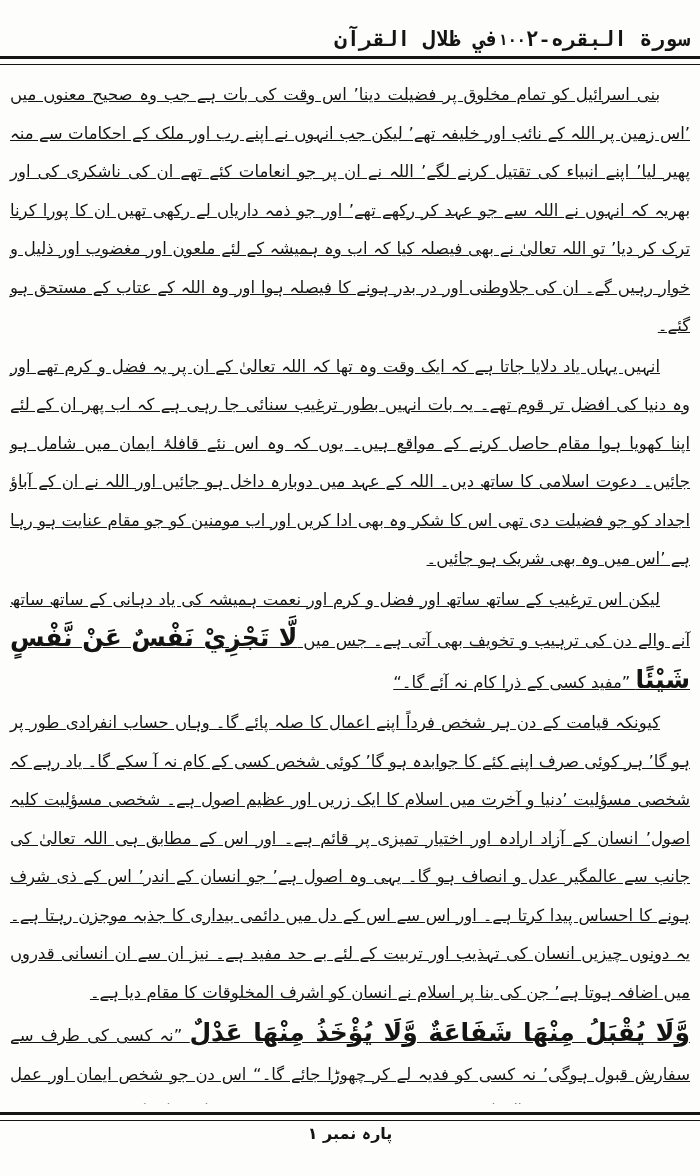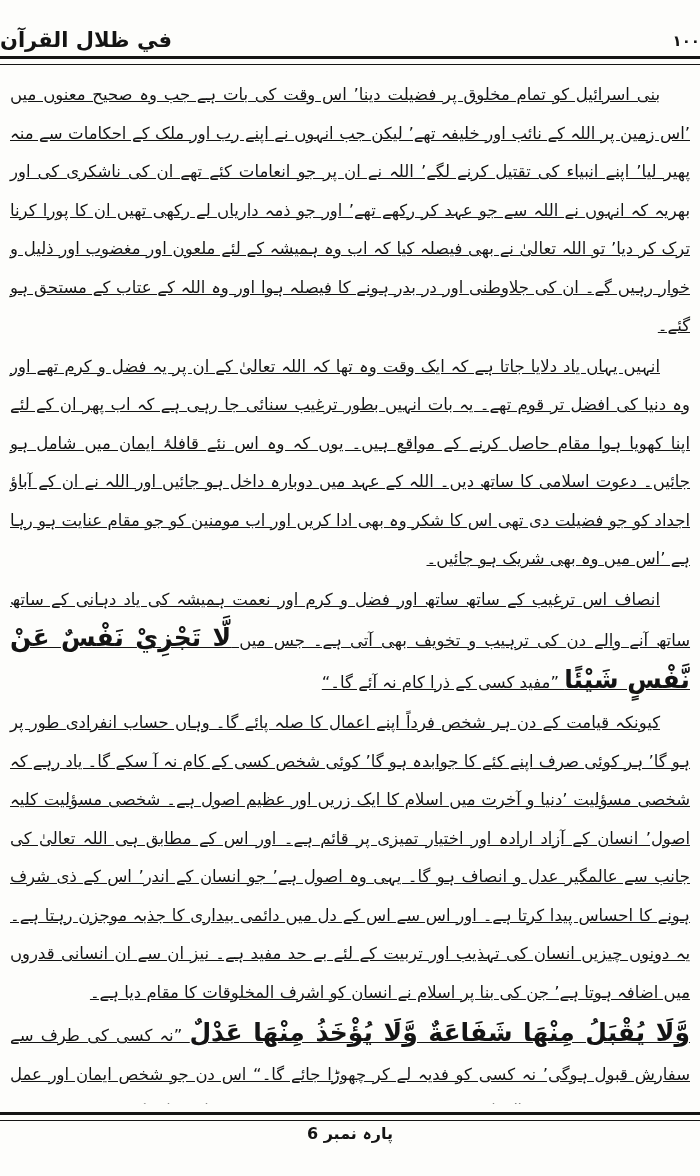"في ظلال القرآن" .header { font-family: none -> Liberation Mono, monospace; justify-content: space-between -> flex-end; padding: 0 0 -> 0 10px }
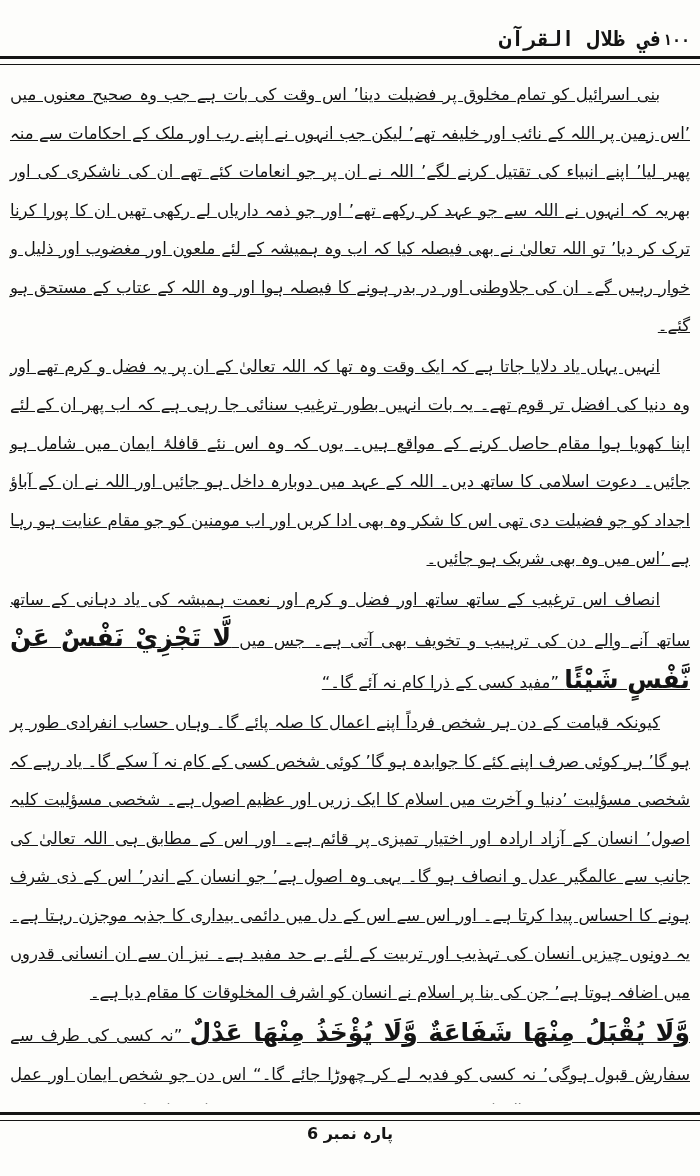"سورة البقره-٢" span.title { html: none -> <span>سورة البقره-٢</span> }
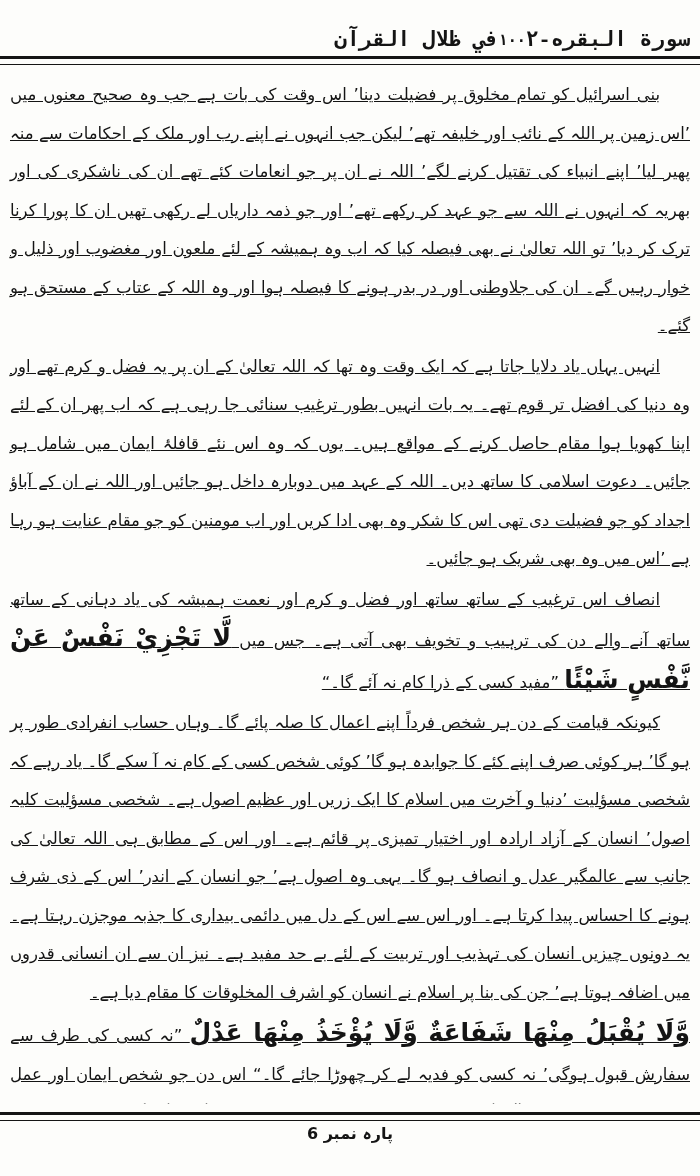"انصاف اس ترغیب کے ساتھ" span.urdu { text: انصاف -> لیکن }
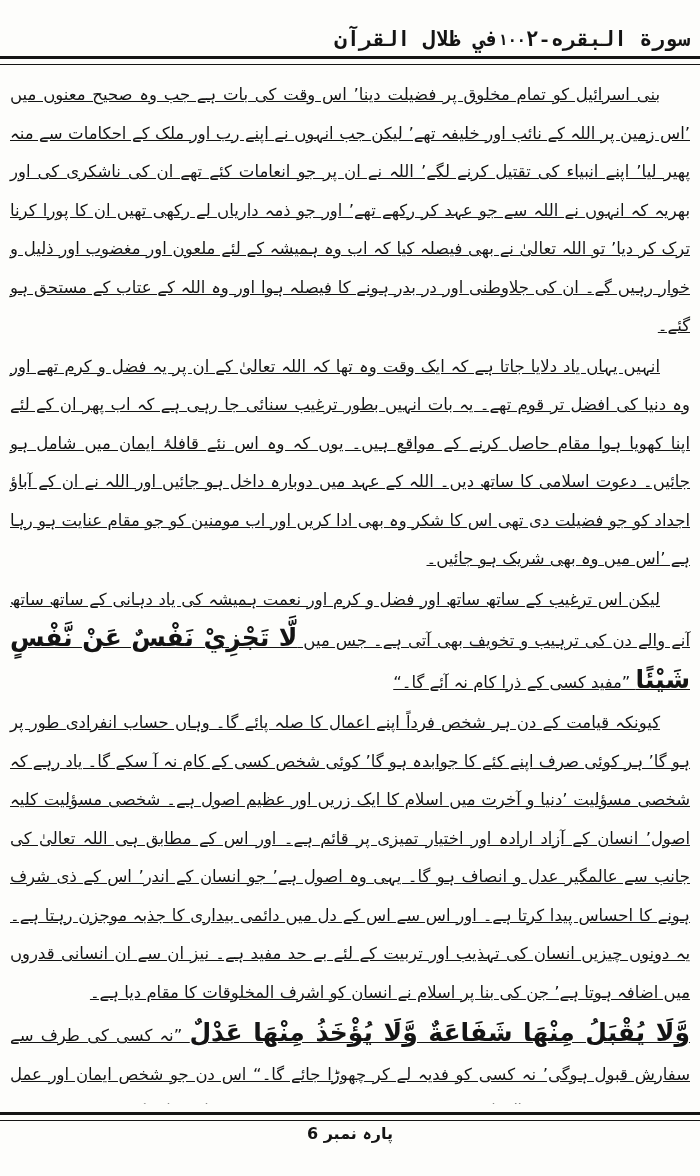"پارہ نمبر 6" span { text: 6 -> ۱ }
